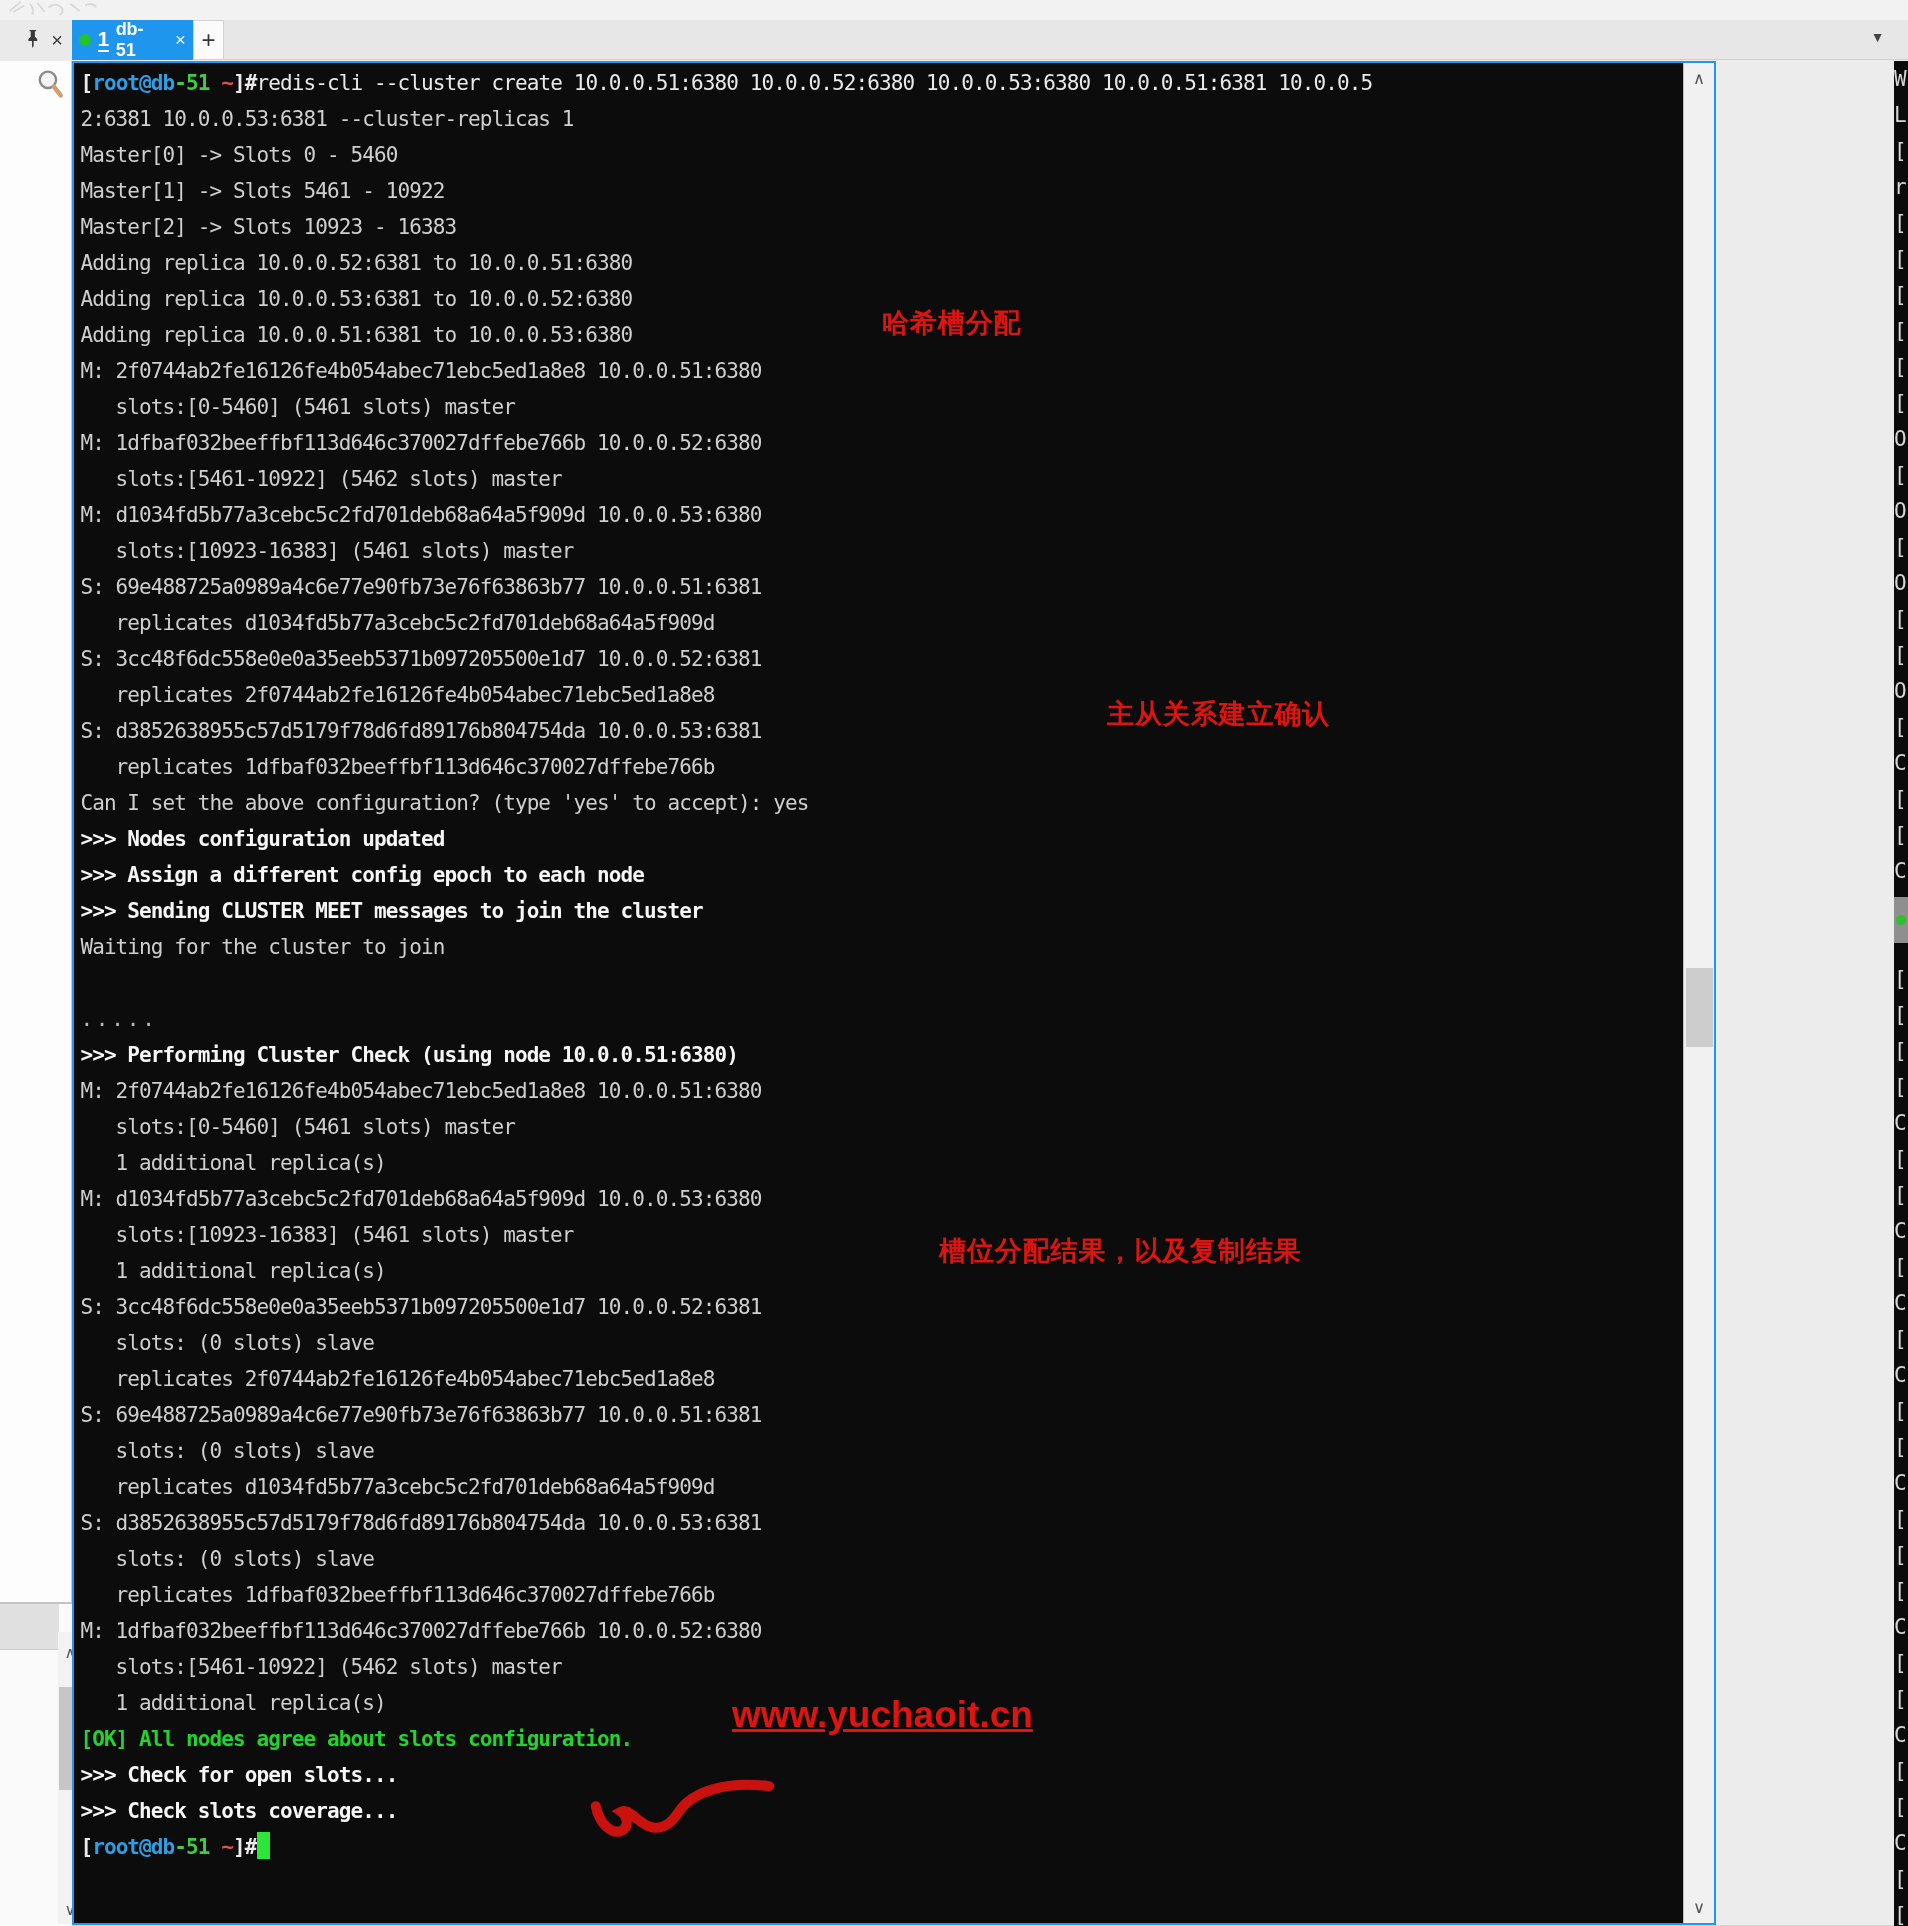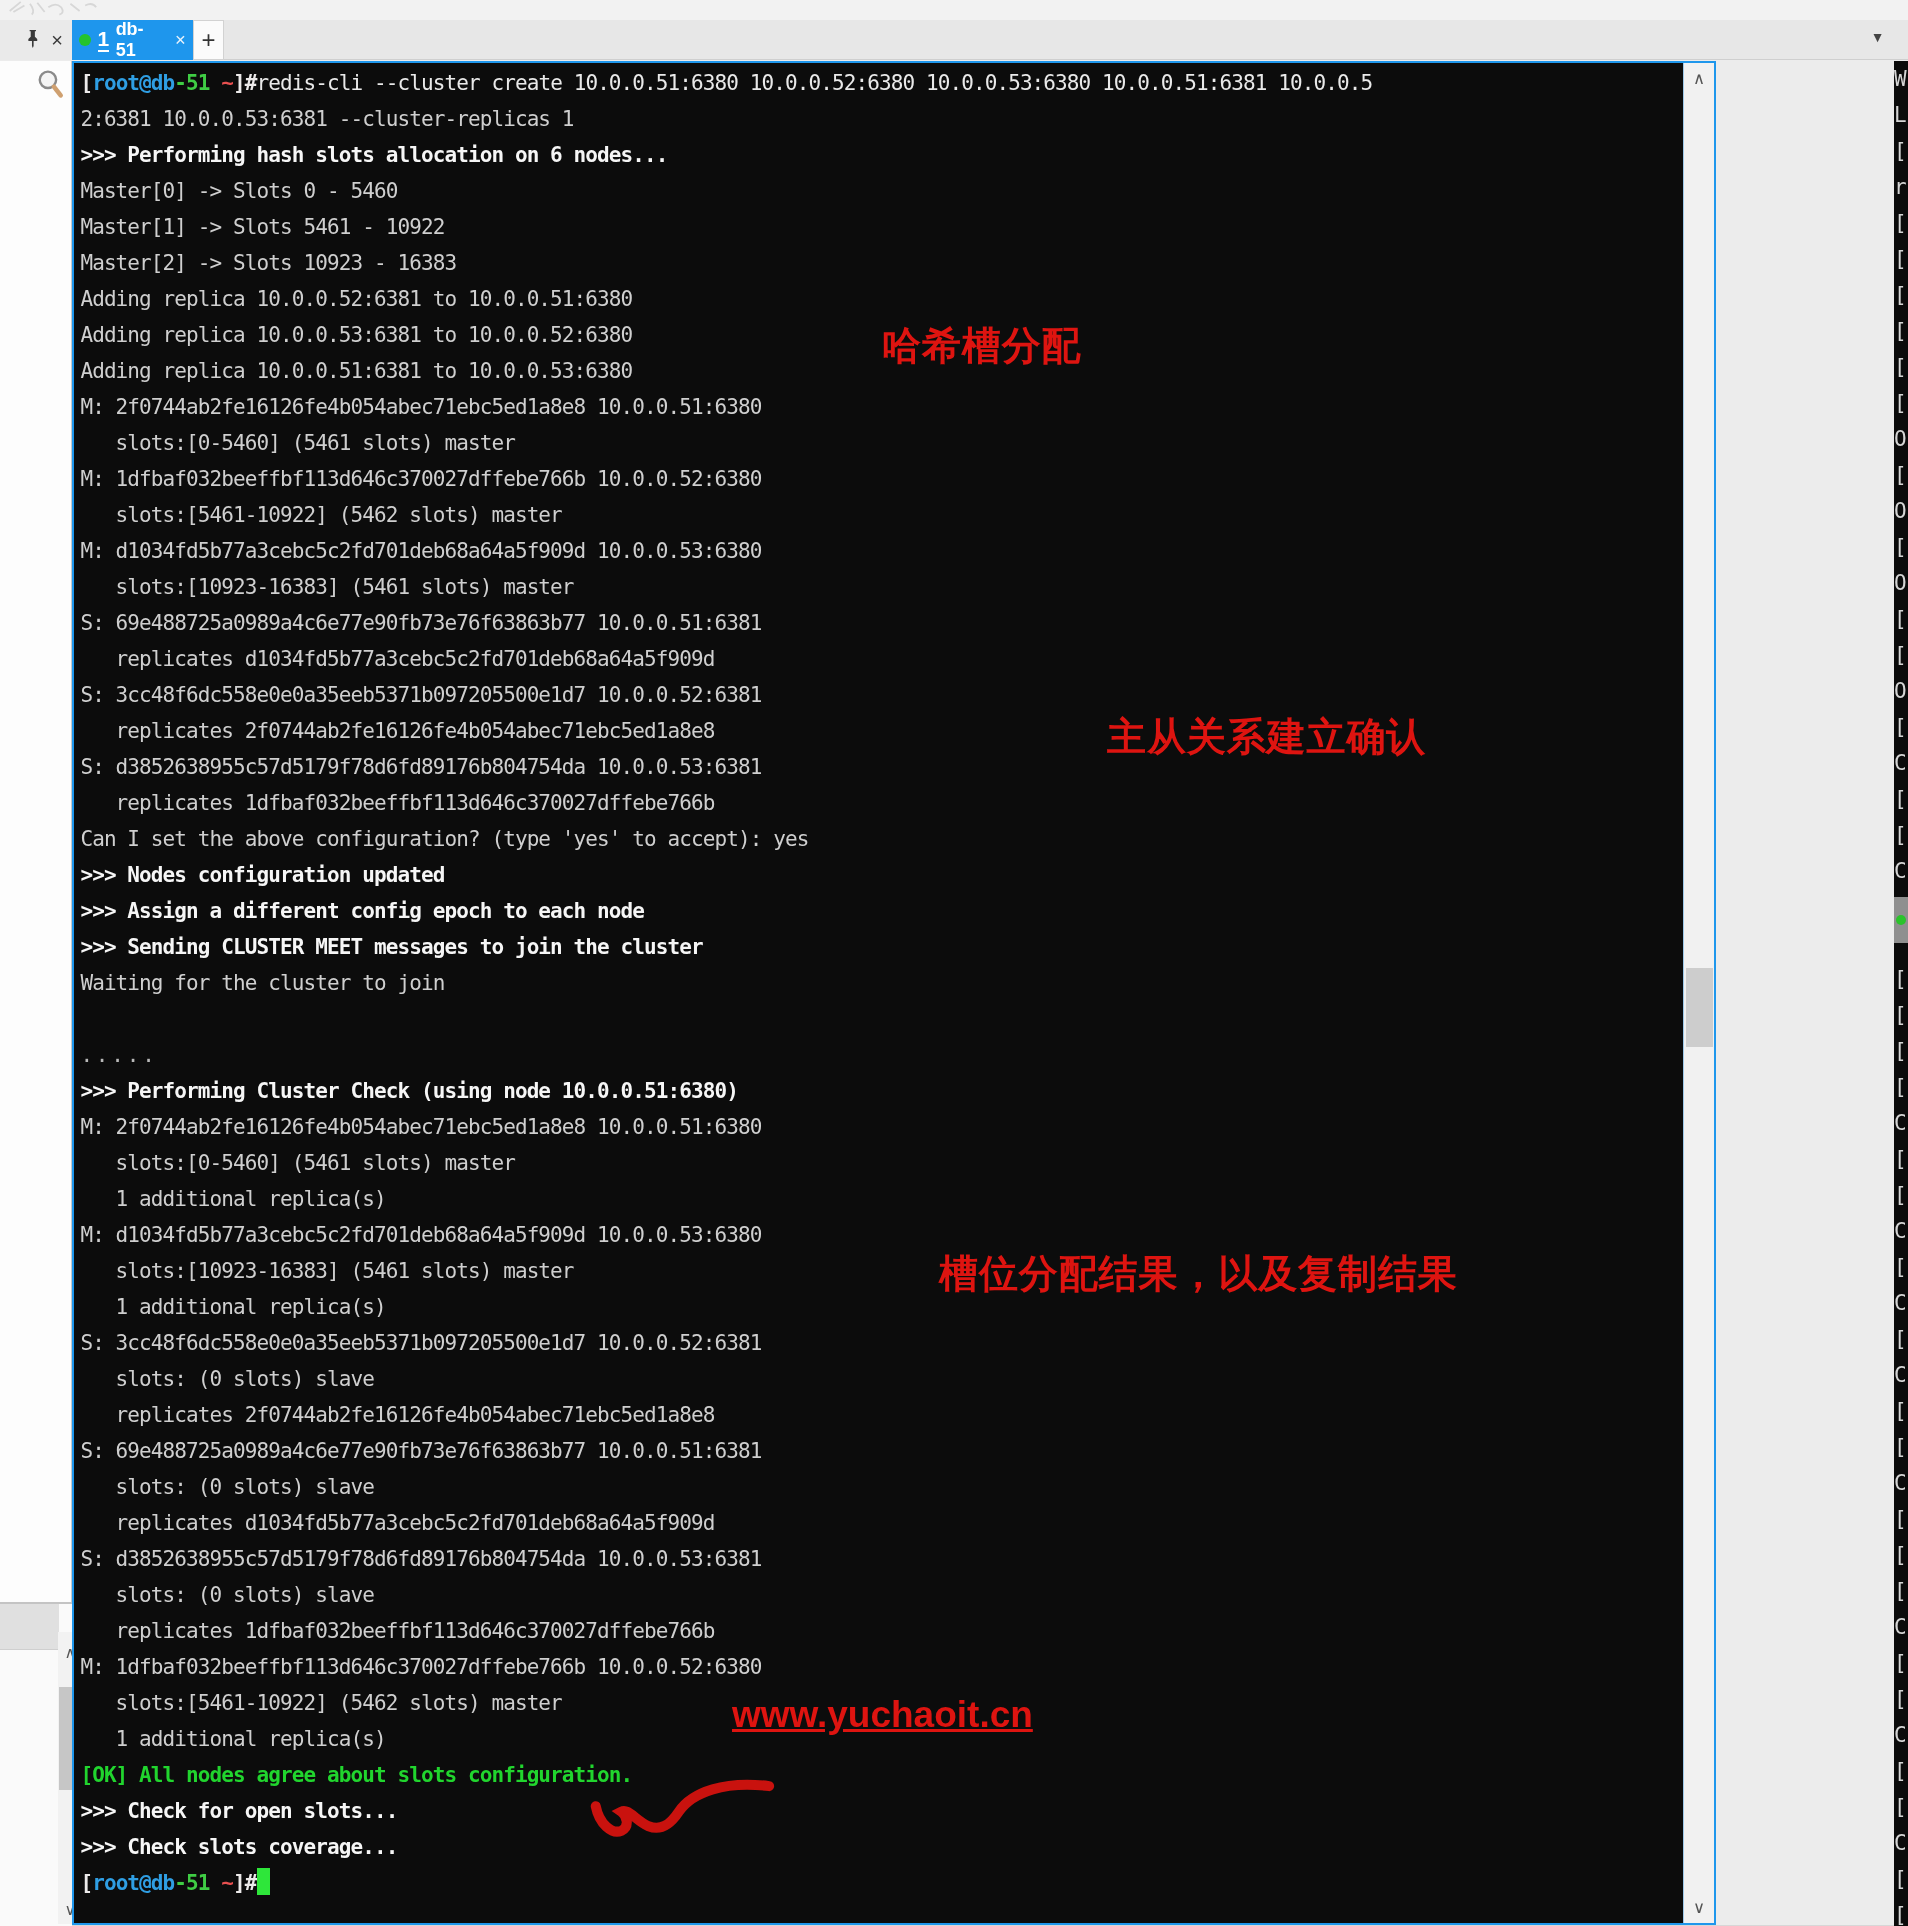">>> Performing hash slots allocation" div.tline { html: <div>&gt;&gt;&gt; Performing hash slots allocation on 6 nodes...</div> -> none }
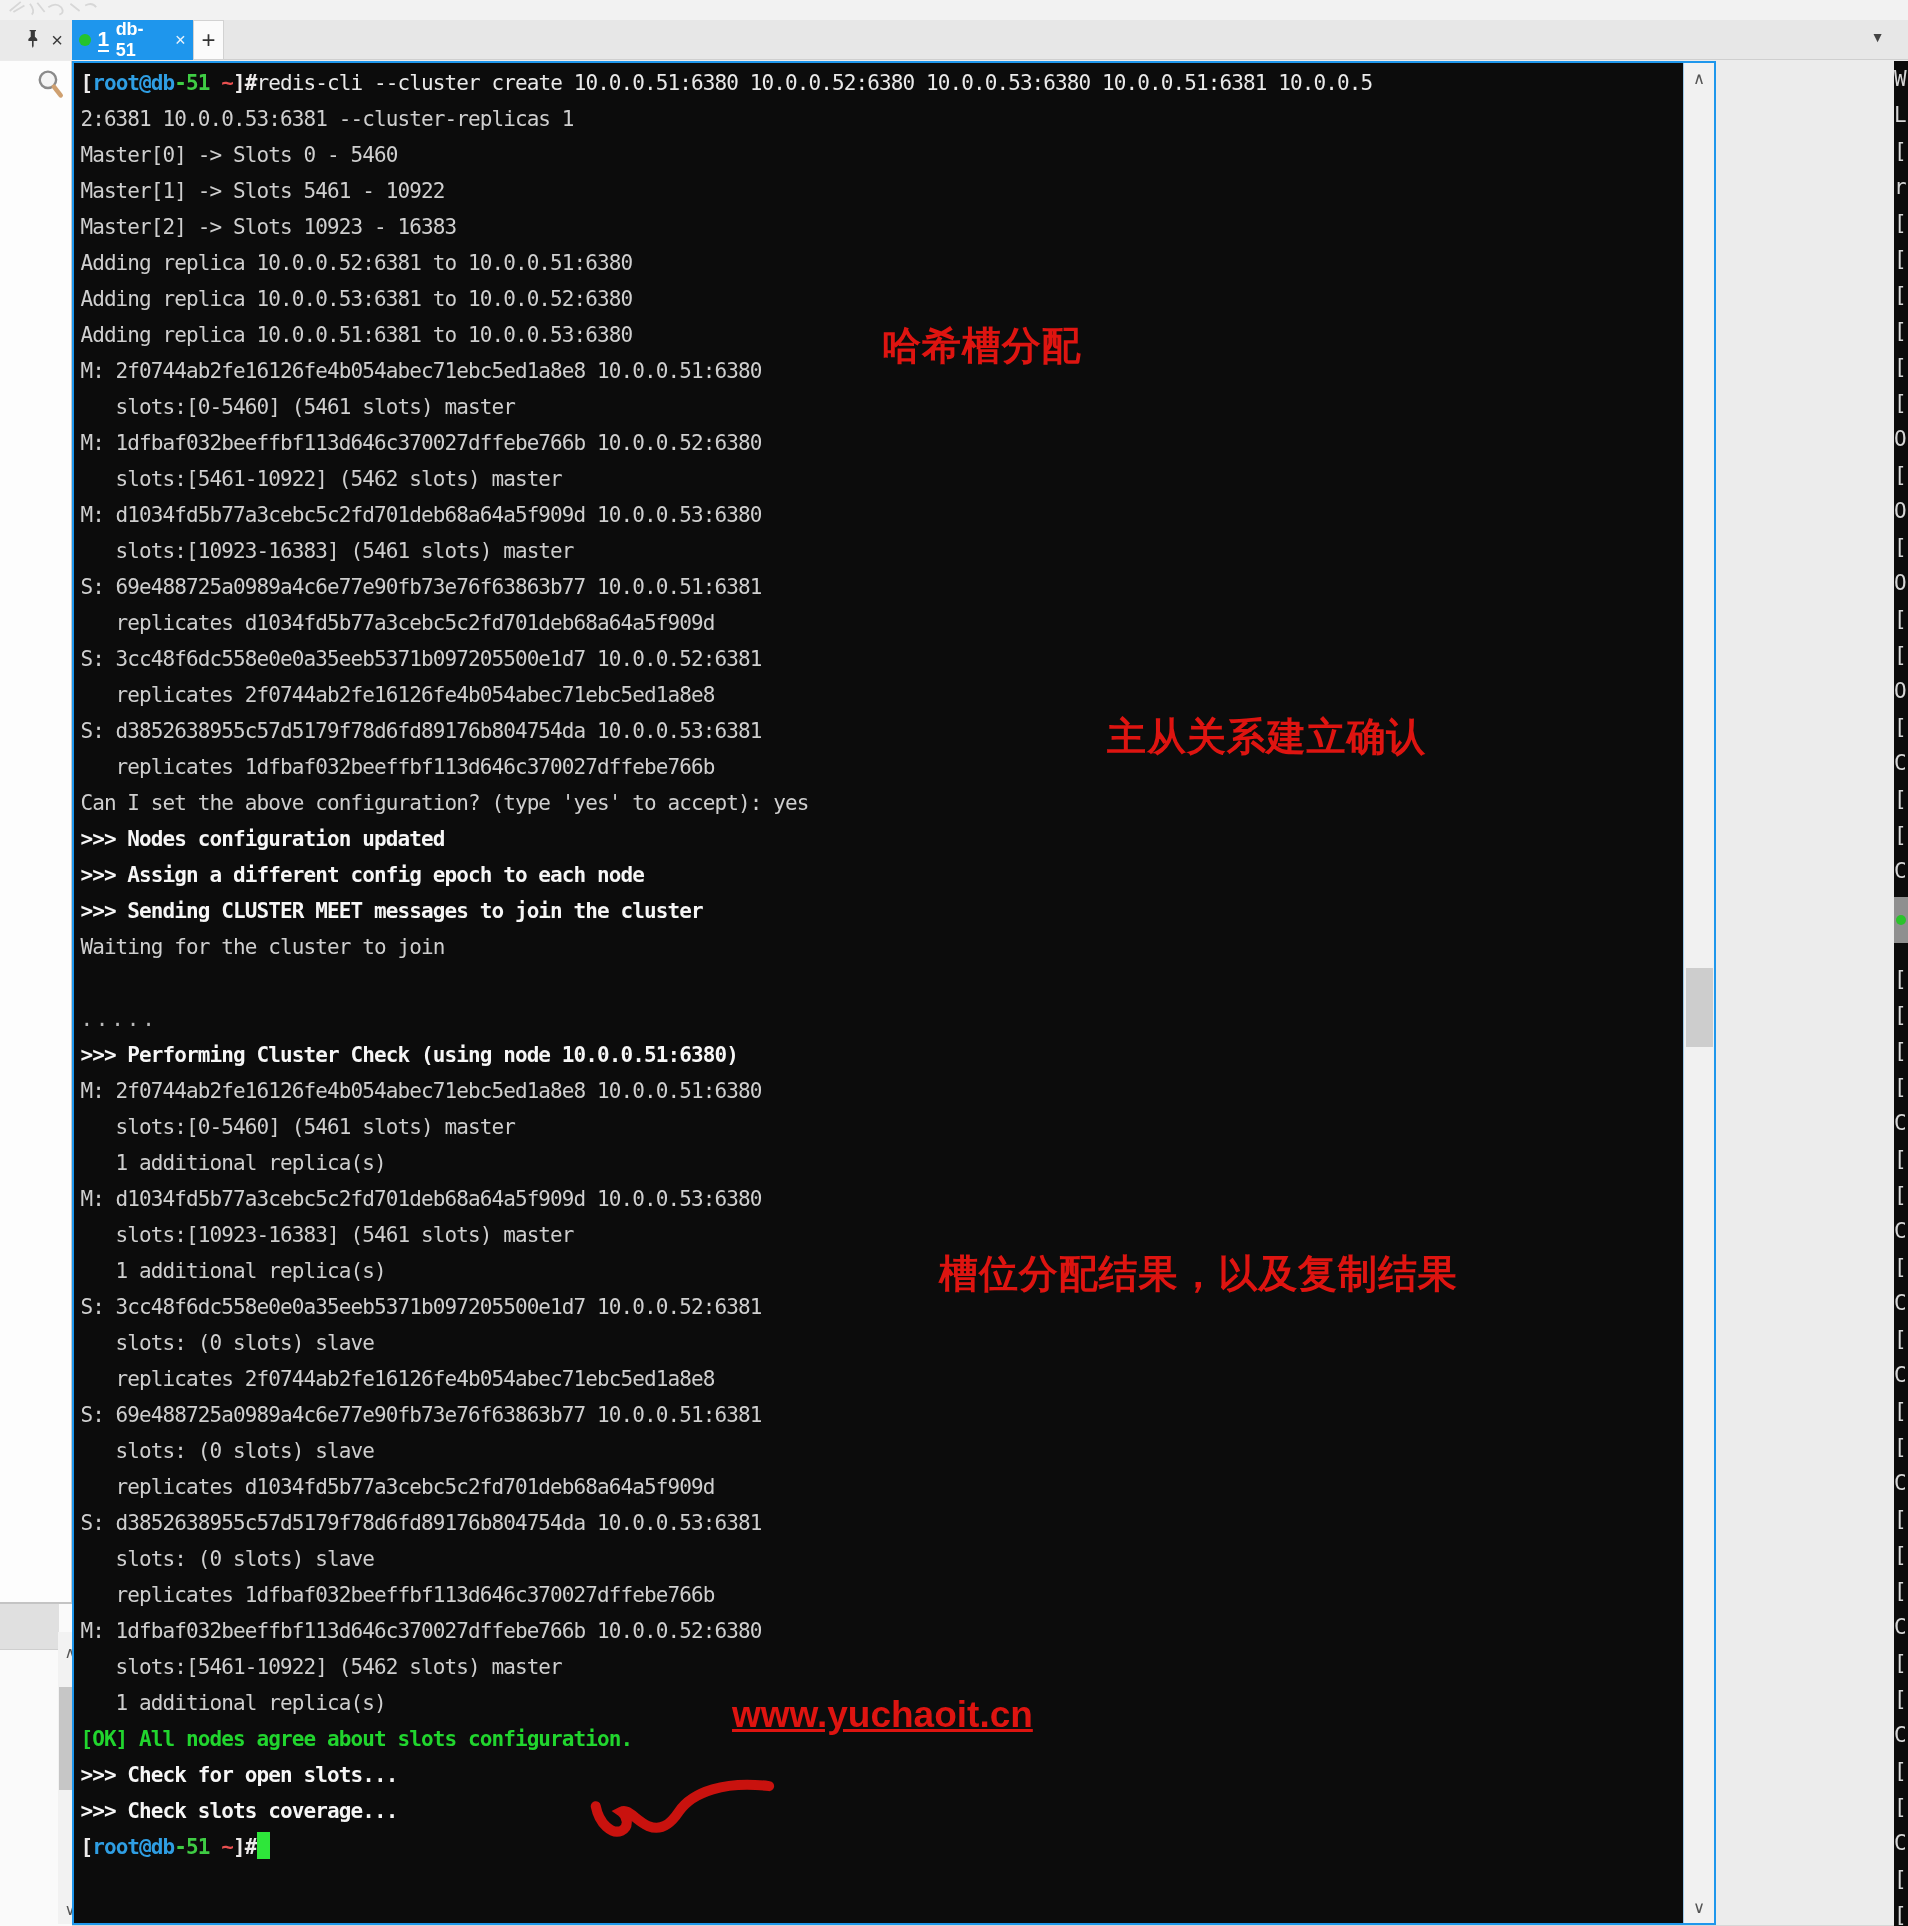"哈希槽分配" .ann-cjk { font-size: 39px -> 27px; margin-top: 14px -> none }
